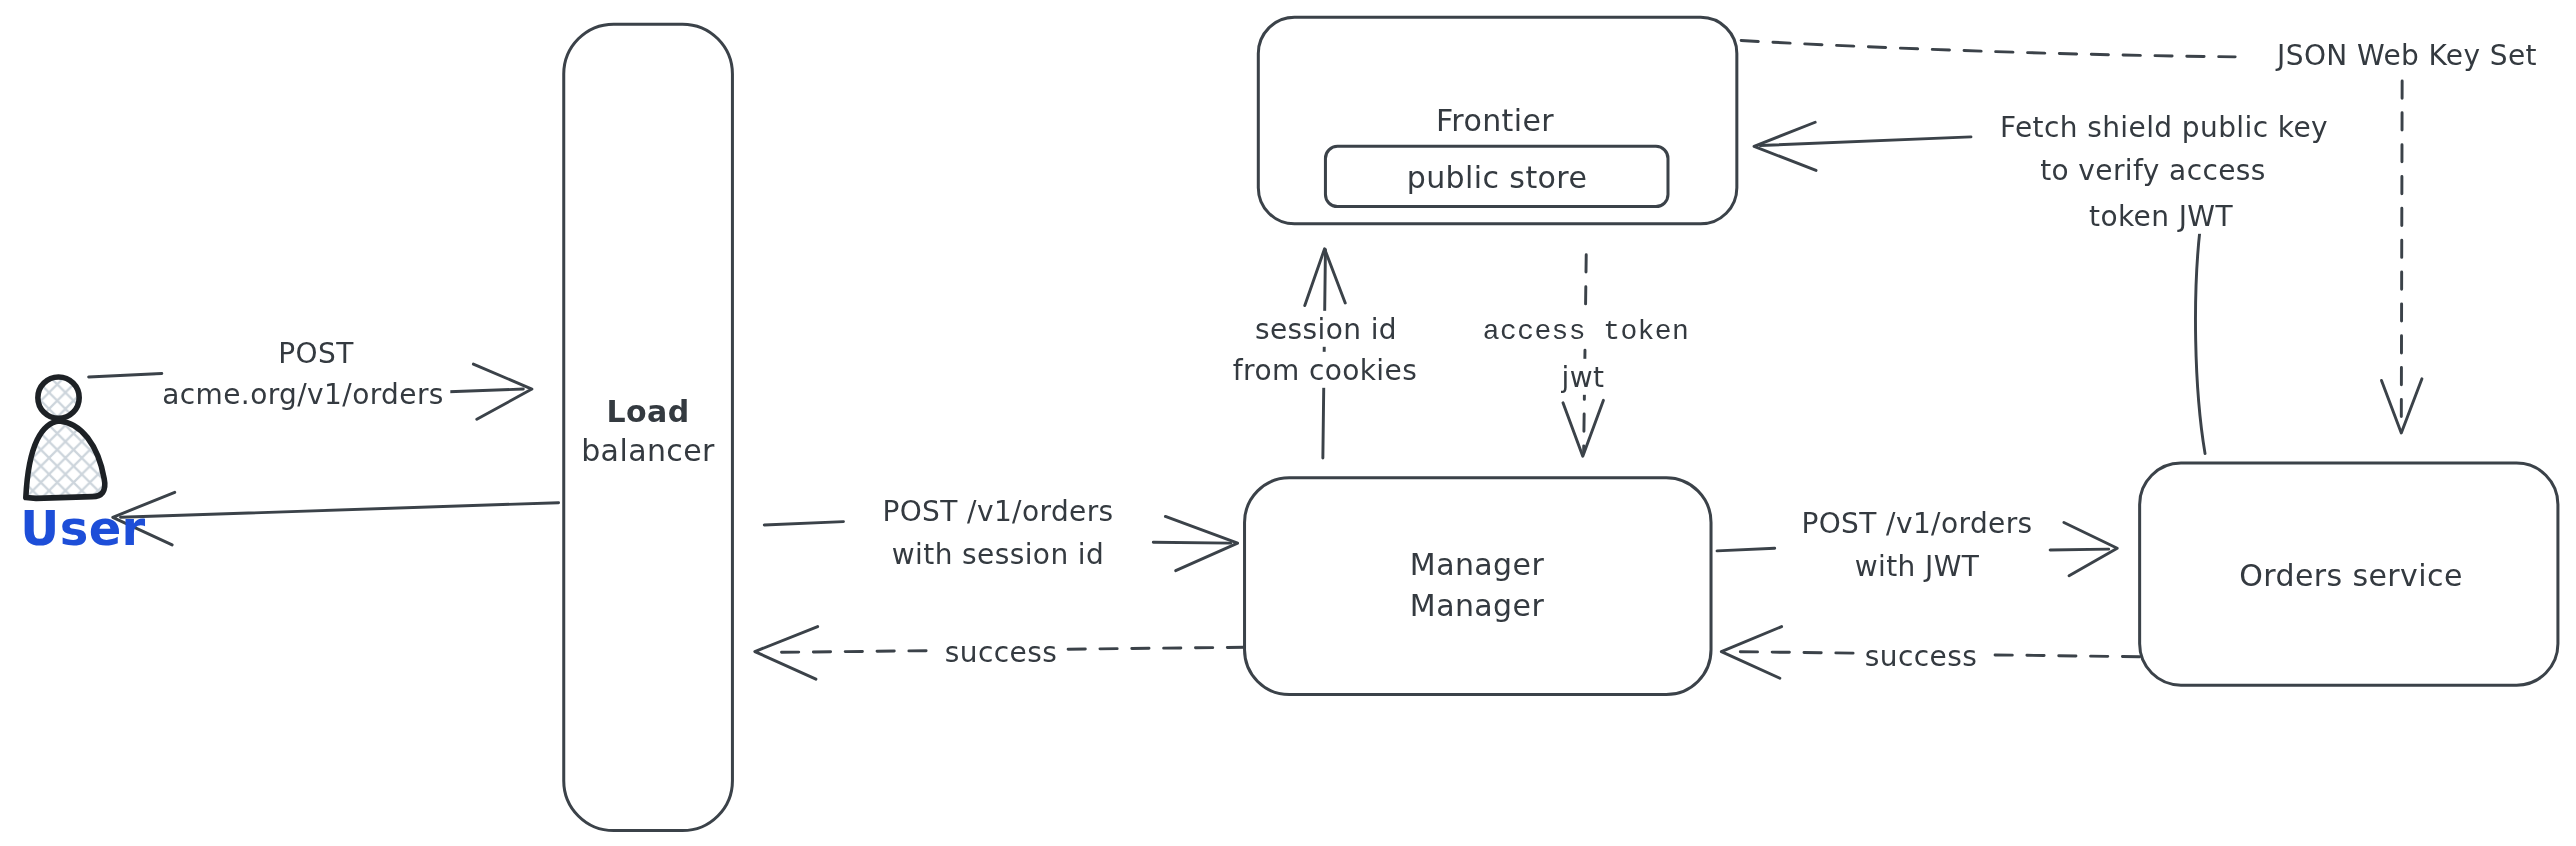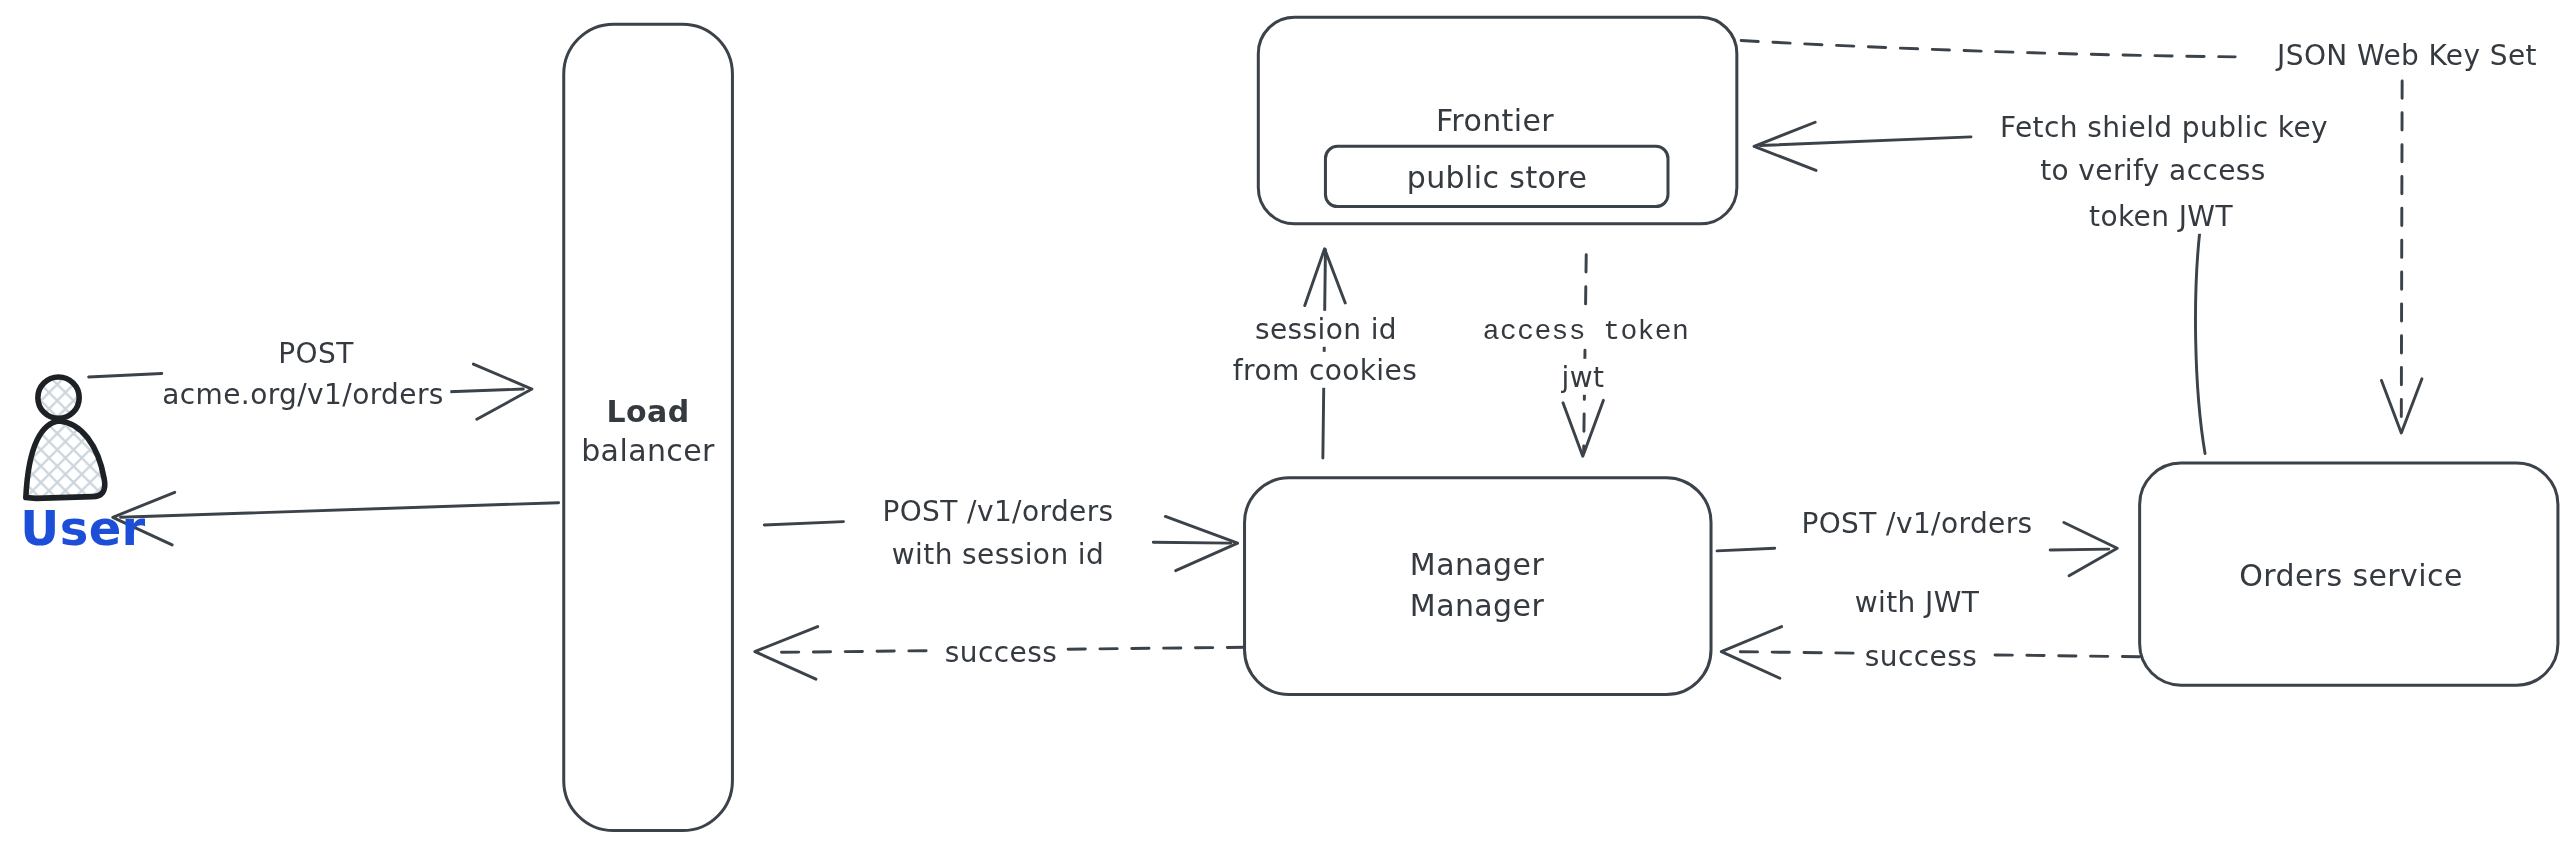"with JWT" div.lbl { margin-top: 36px -> none }
